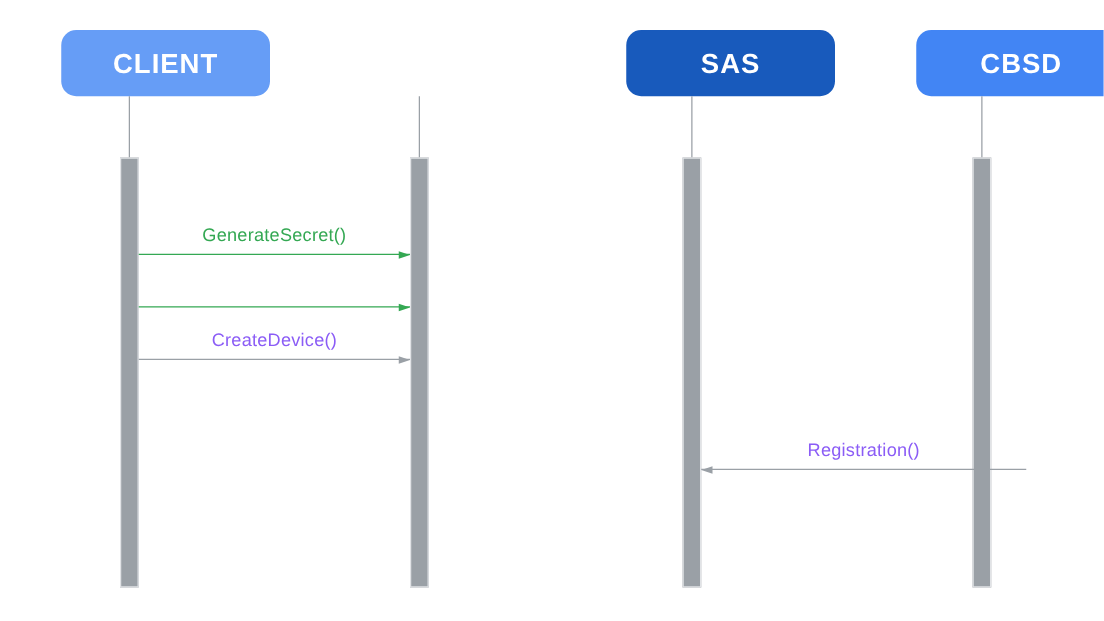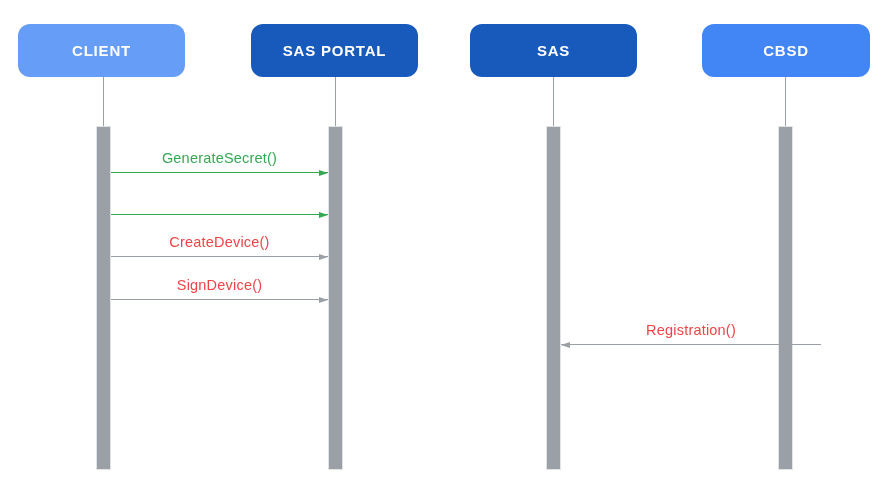"CLIENT" .actor-box { font-size: 15px -> 22px; margin-left: none -> 31px }
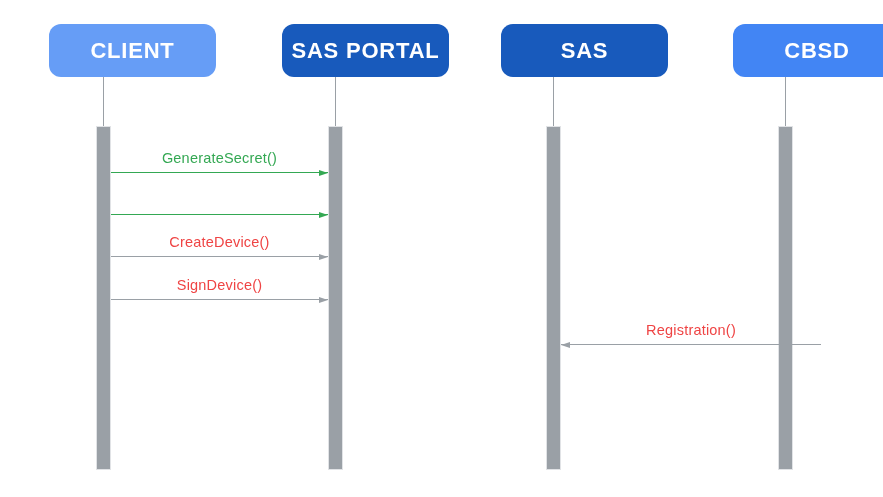"SAS PORTAL" div.actor-box { html: <div> <span>SAS PORTAL</span> </div> -> none }
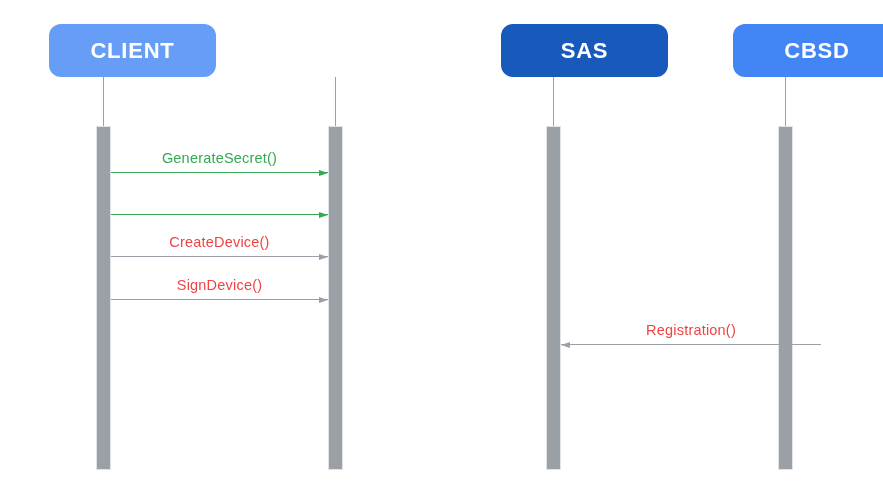"GenerateSecret()" .message { margin-top: none -> 31px }
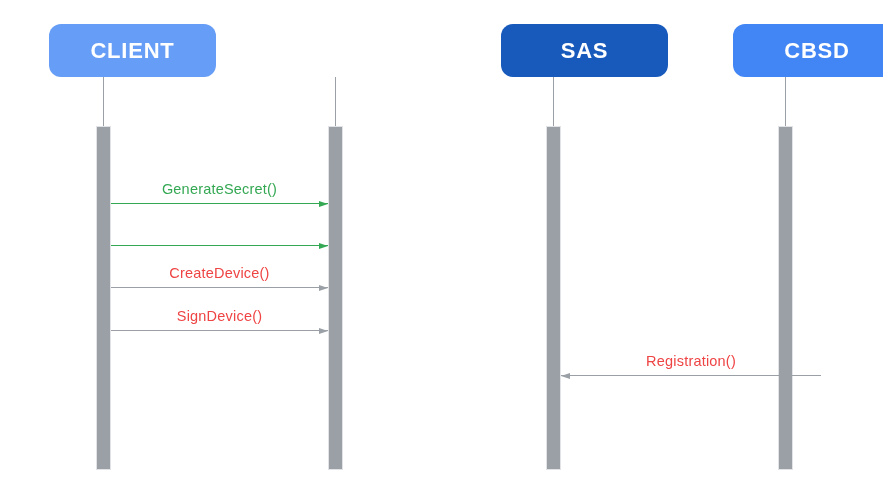"CreateDevice()" .msg-label { color: #ef4444 -> #8b5cf6 }
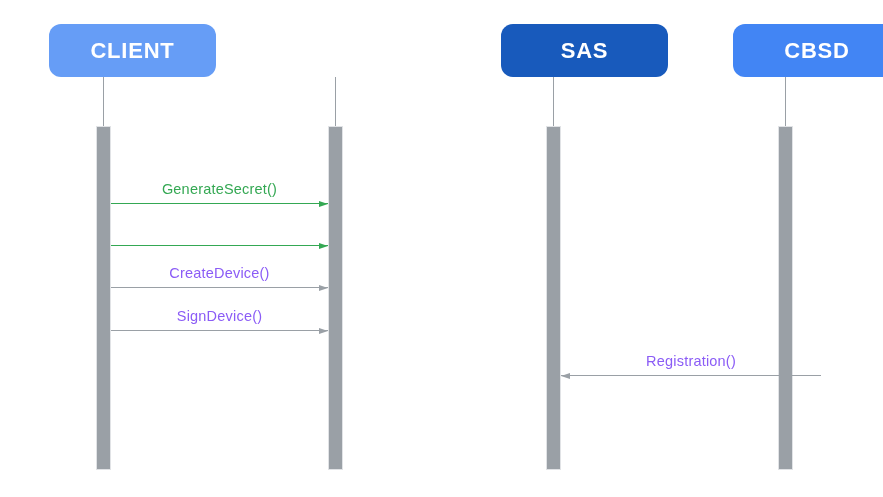"SignDevice()" div.message { html: <div> <div>SignDevice()</div> <div></div> <div></div> </div> -> none }
